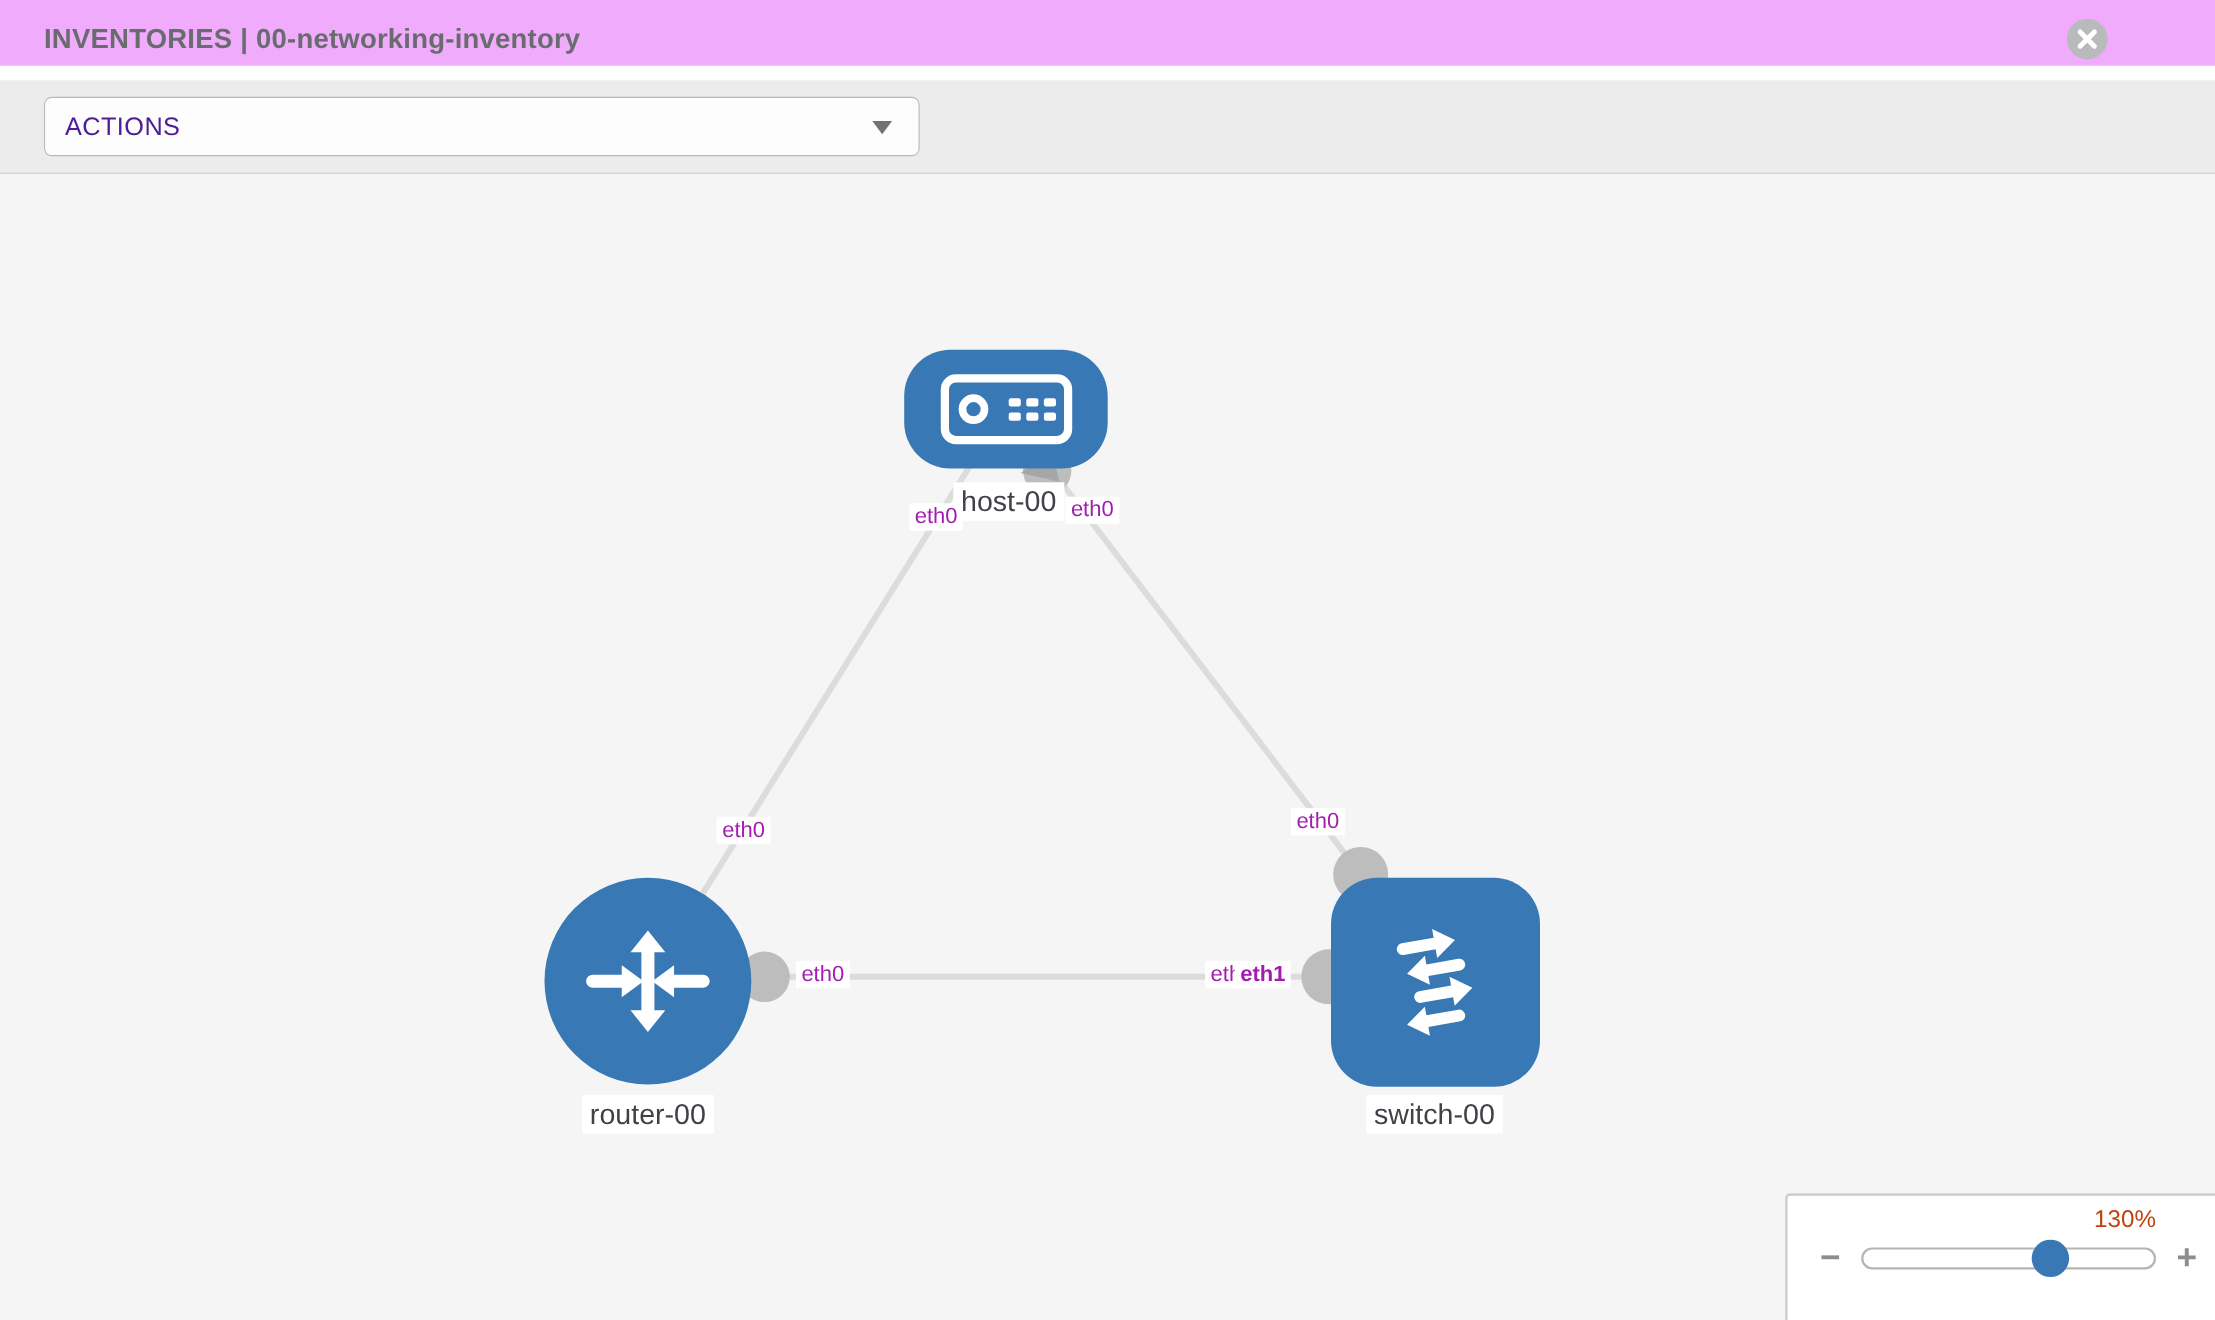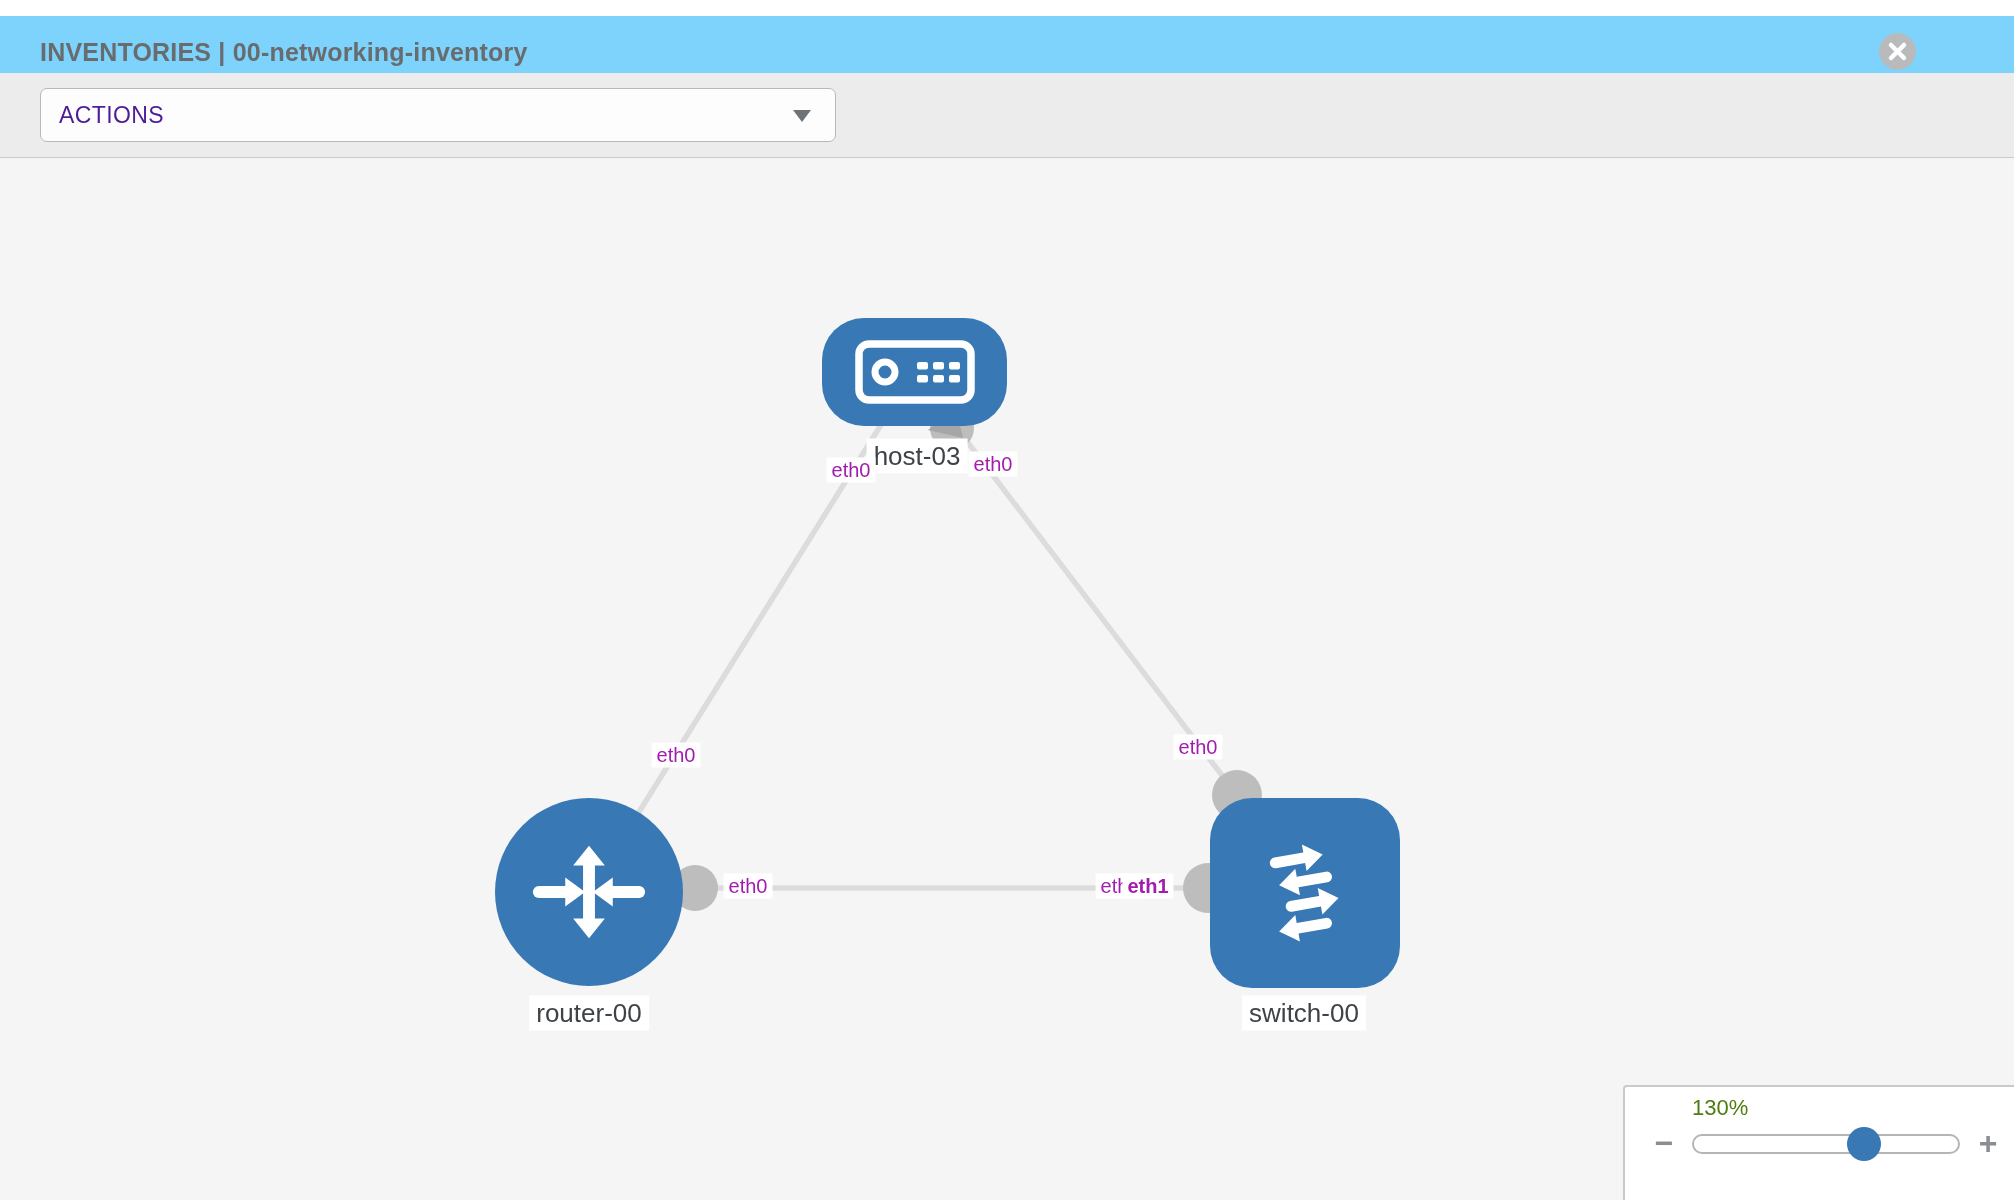"INVENTORIES | 00-networking-inventory" .header { background: #7dd3fc -> #f0abfc; height: 72px -> 60px; top: 16px -> 0 }
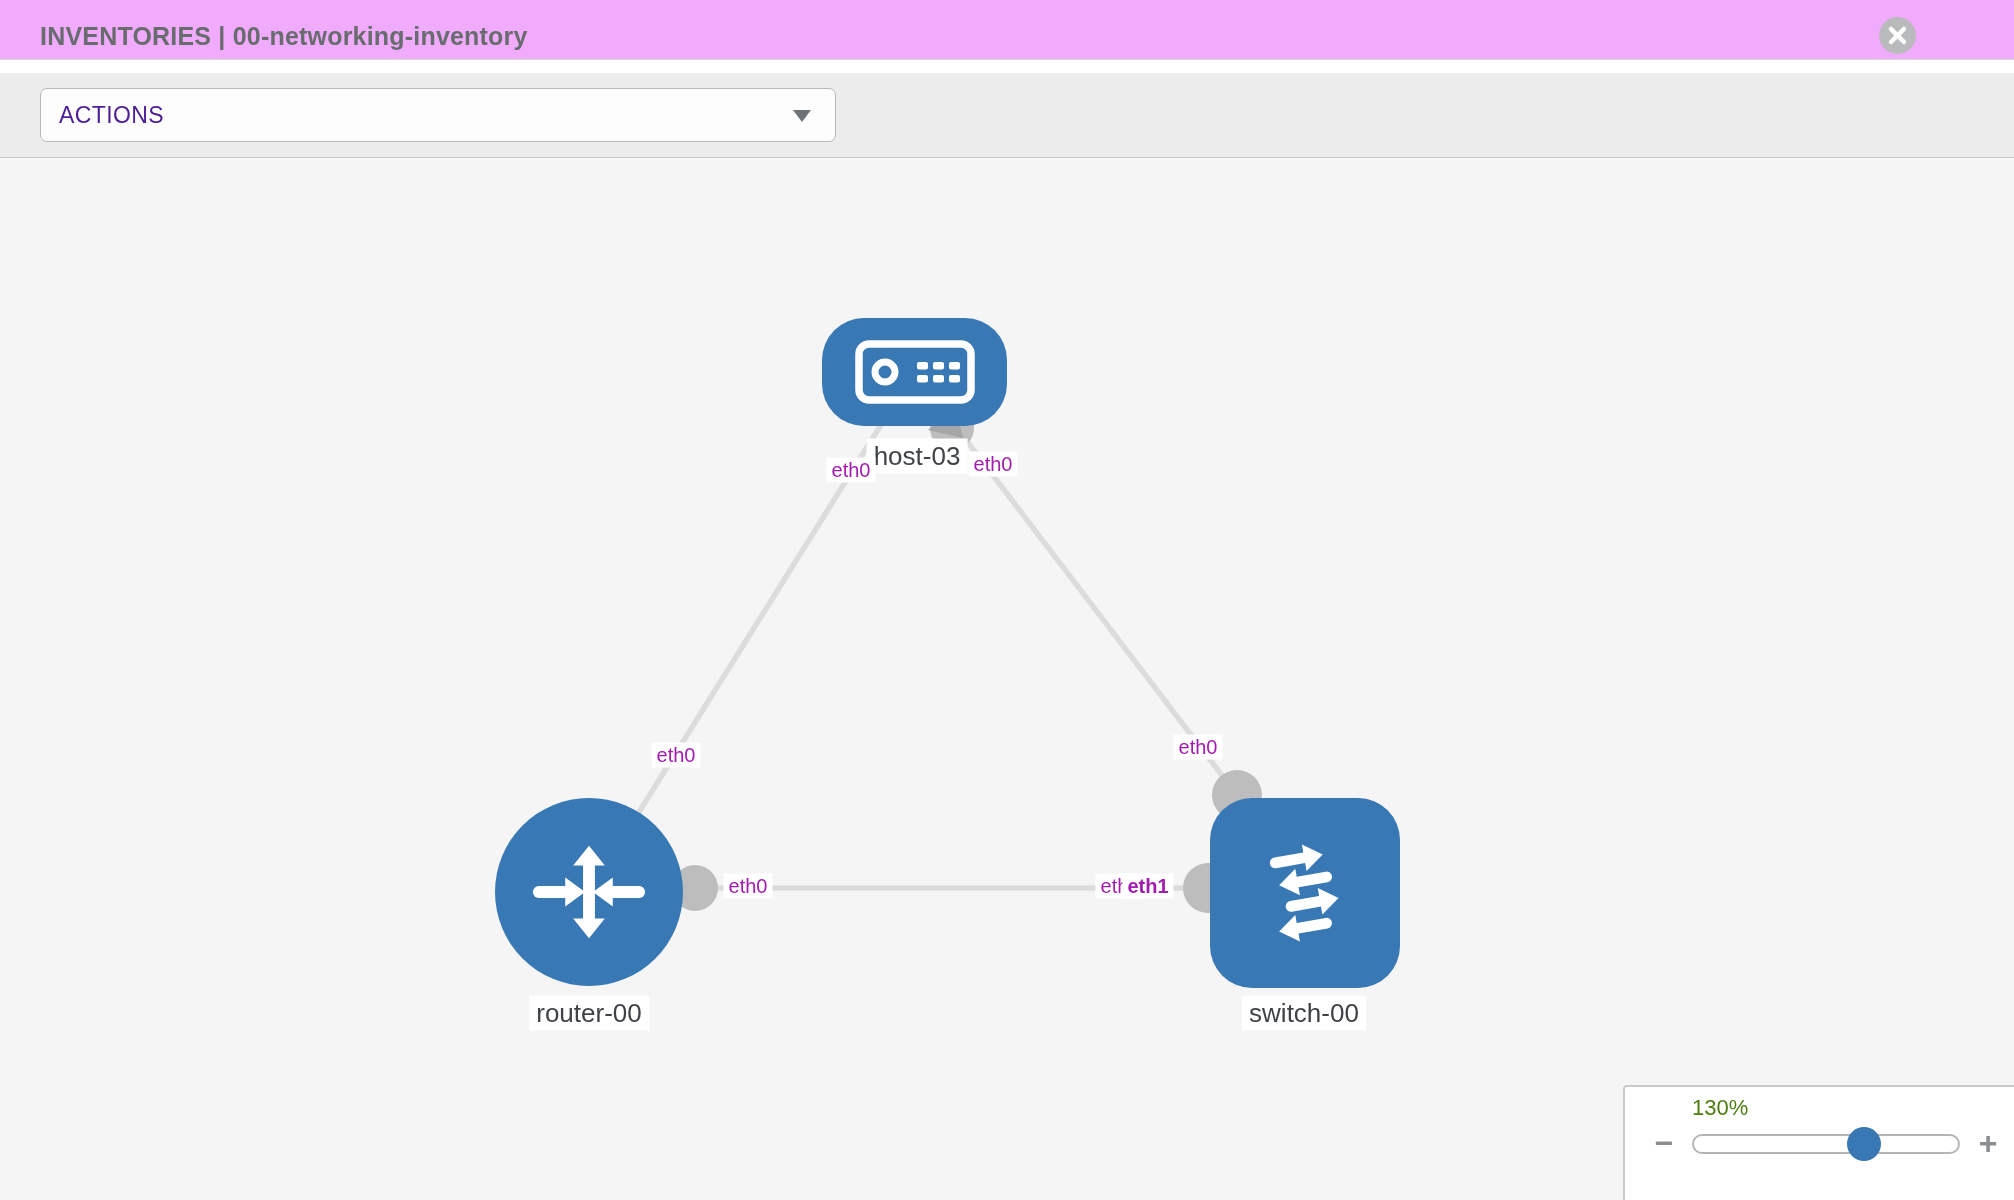"host-03" div.graph-label { text: host-03 -> host-00 }
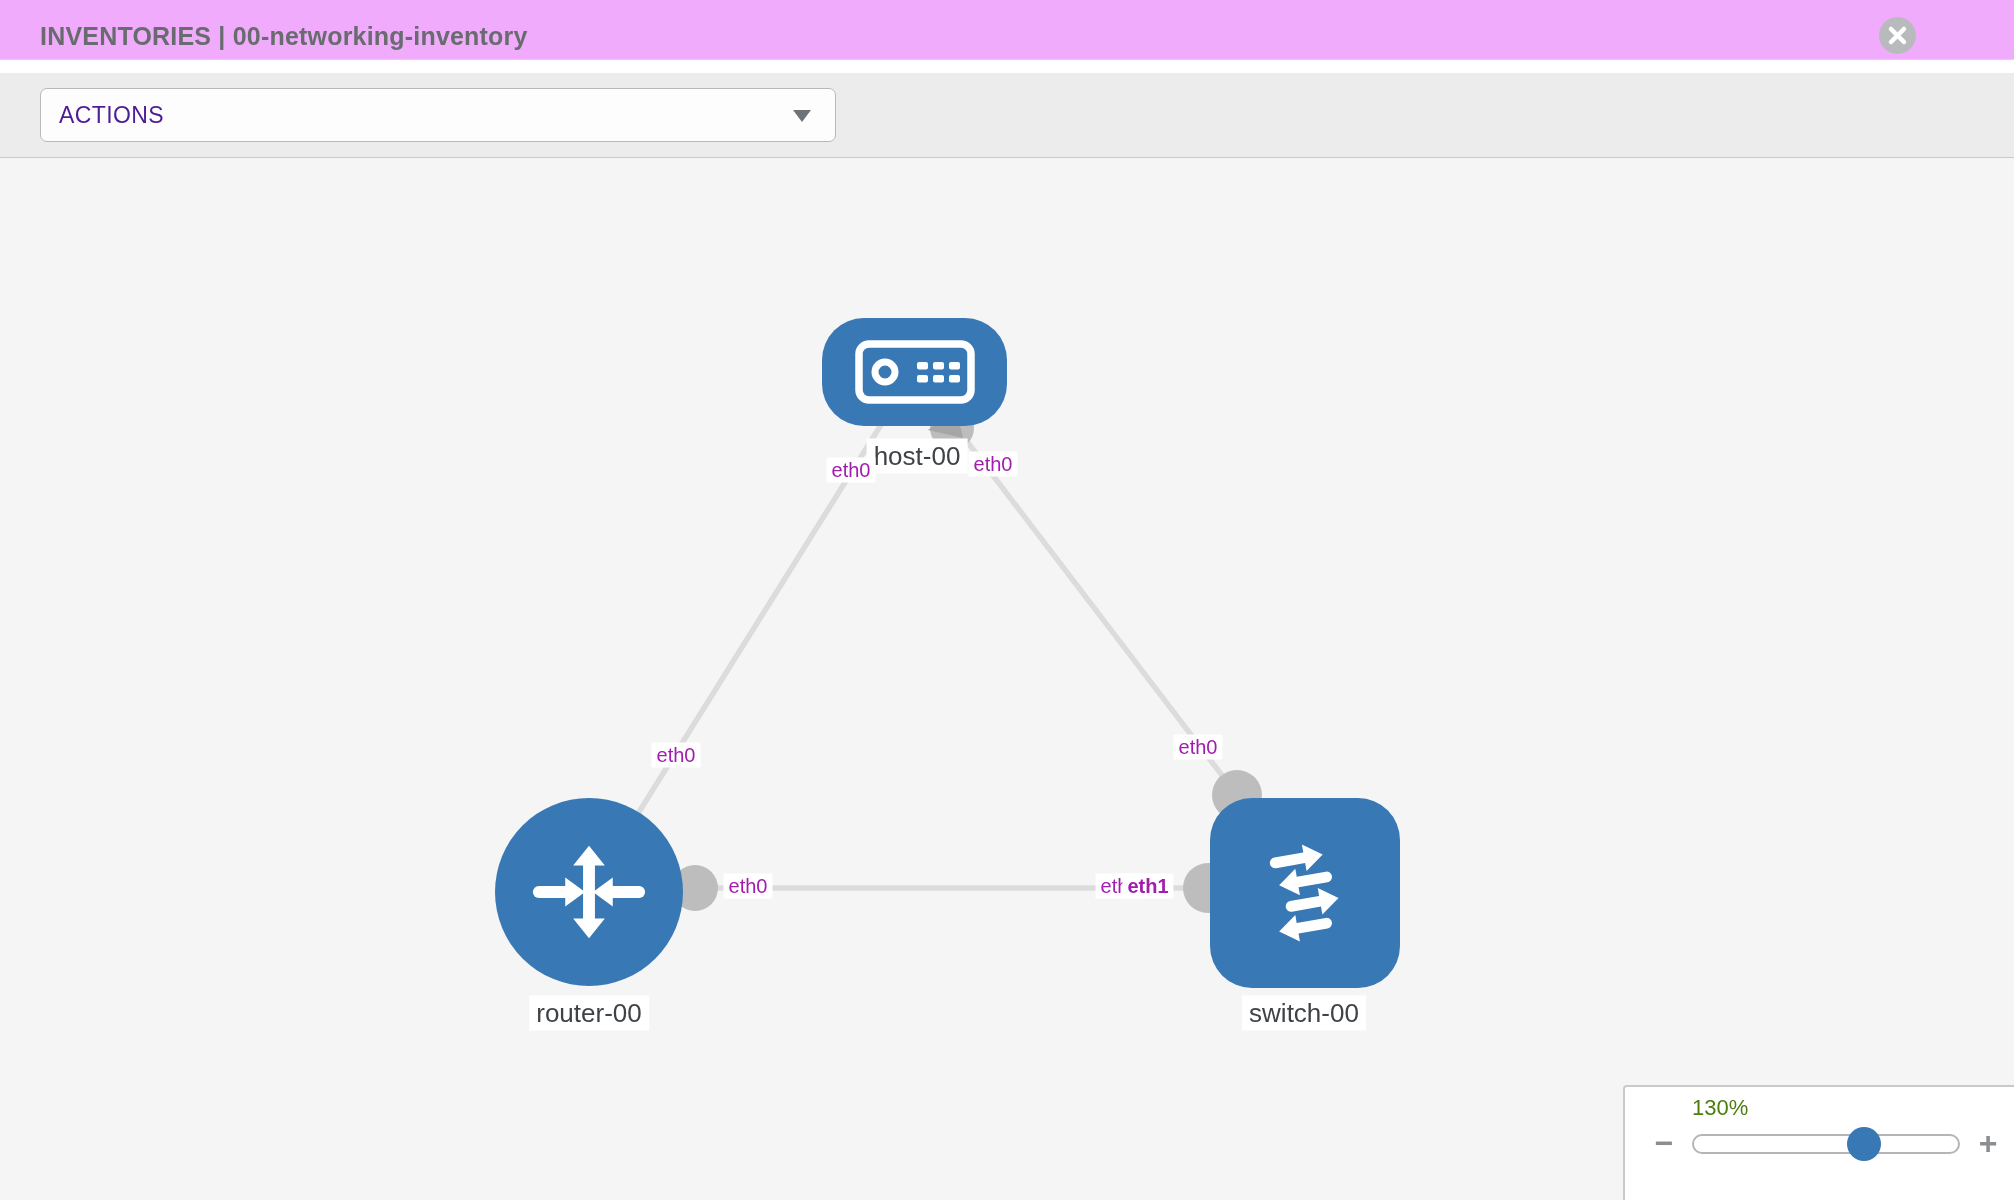"130%" .zoom-level { color: #4d7c0f -> #c2410c; text-align: left -> right }
